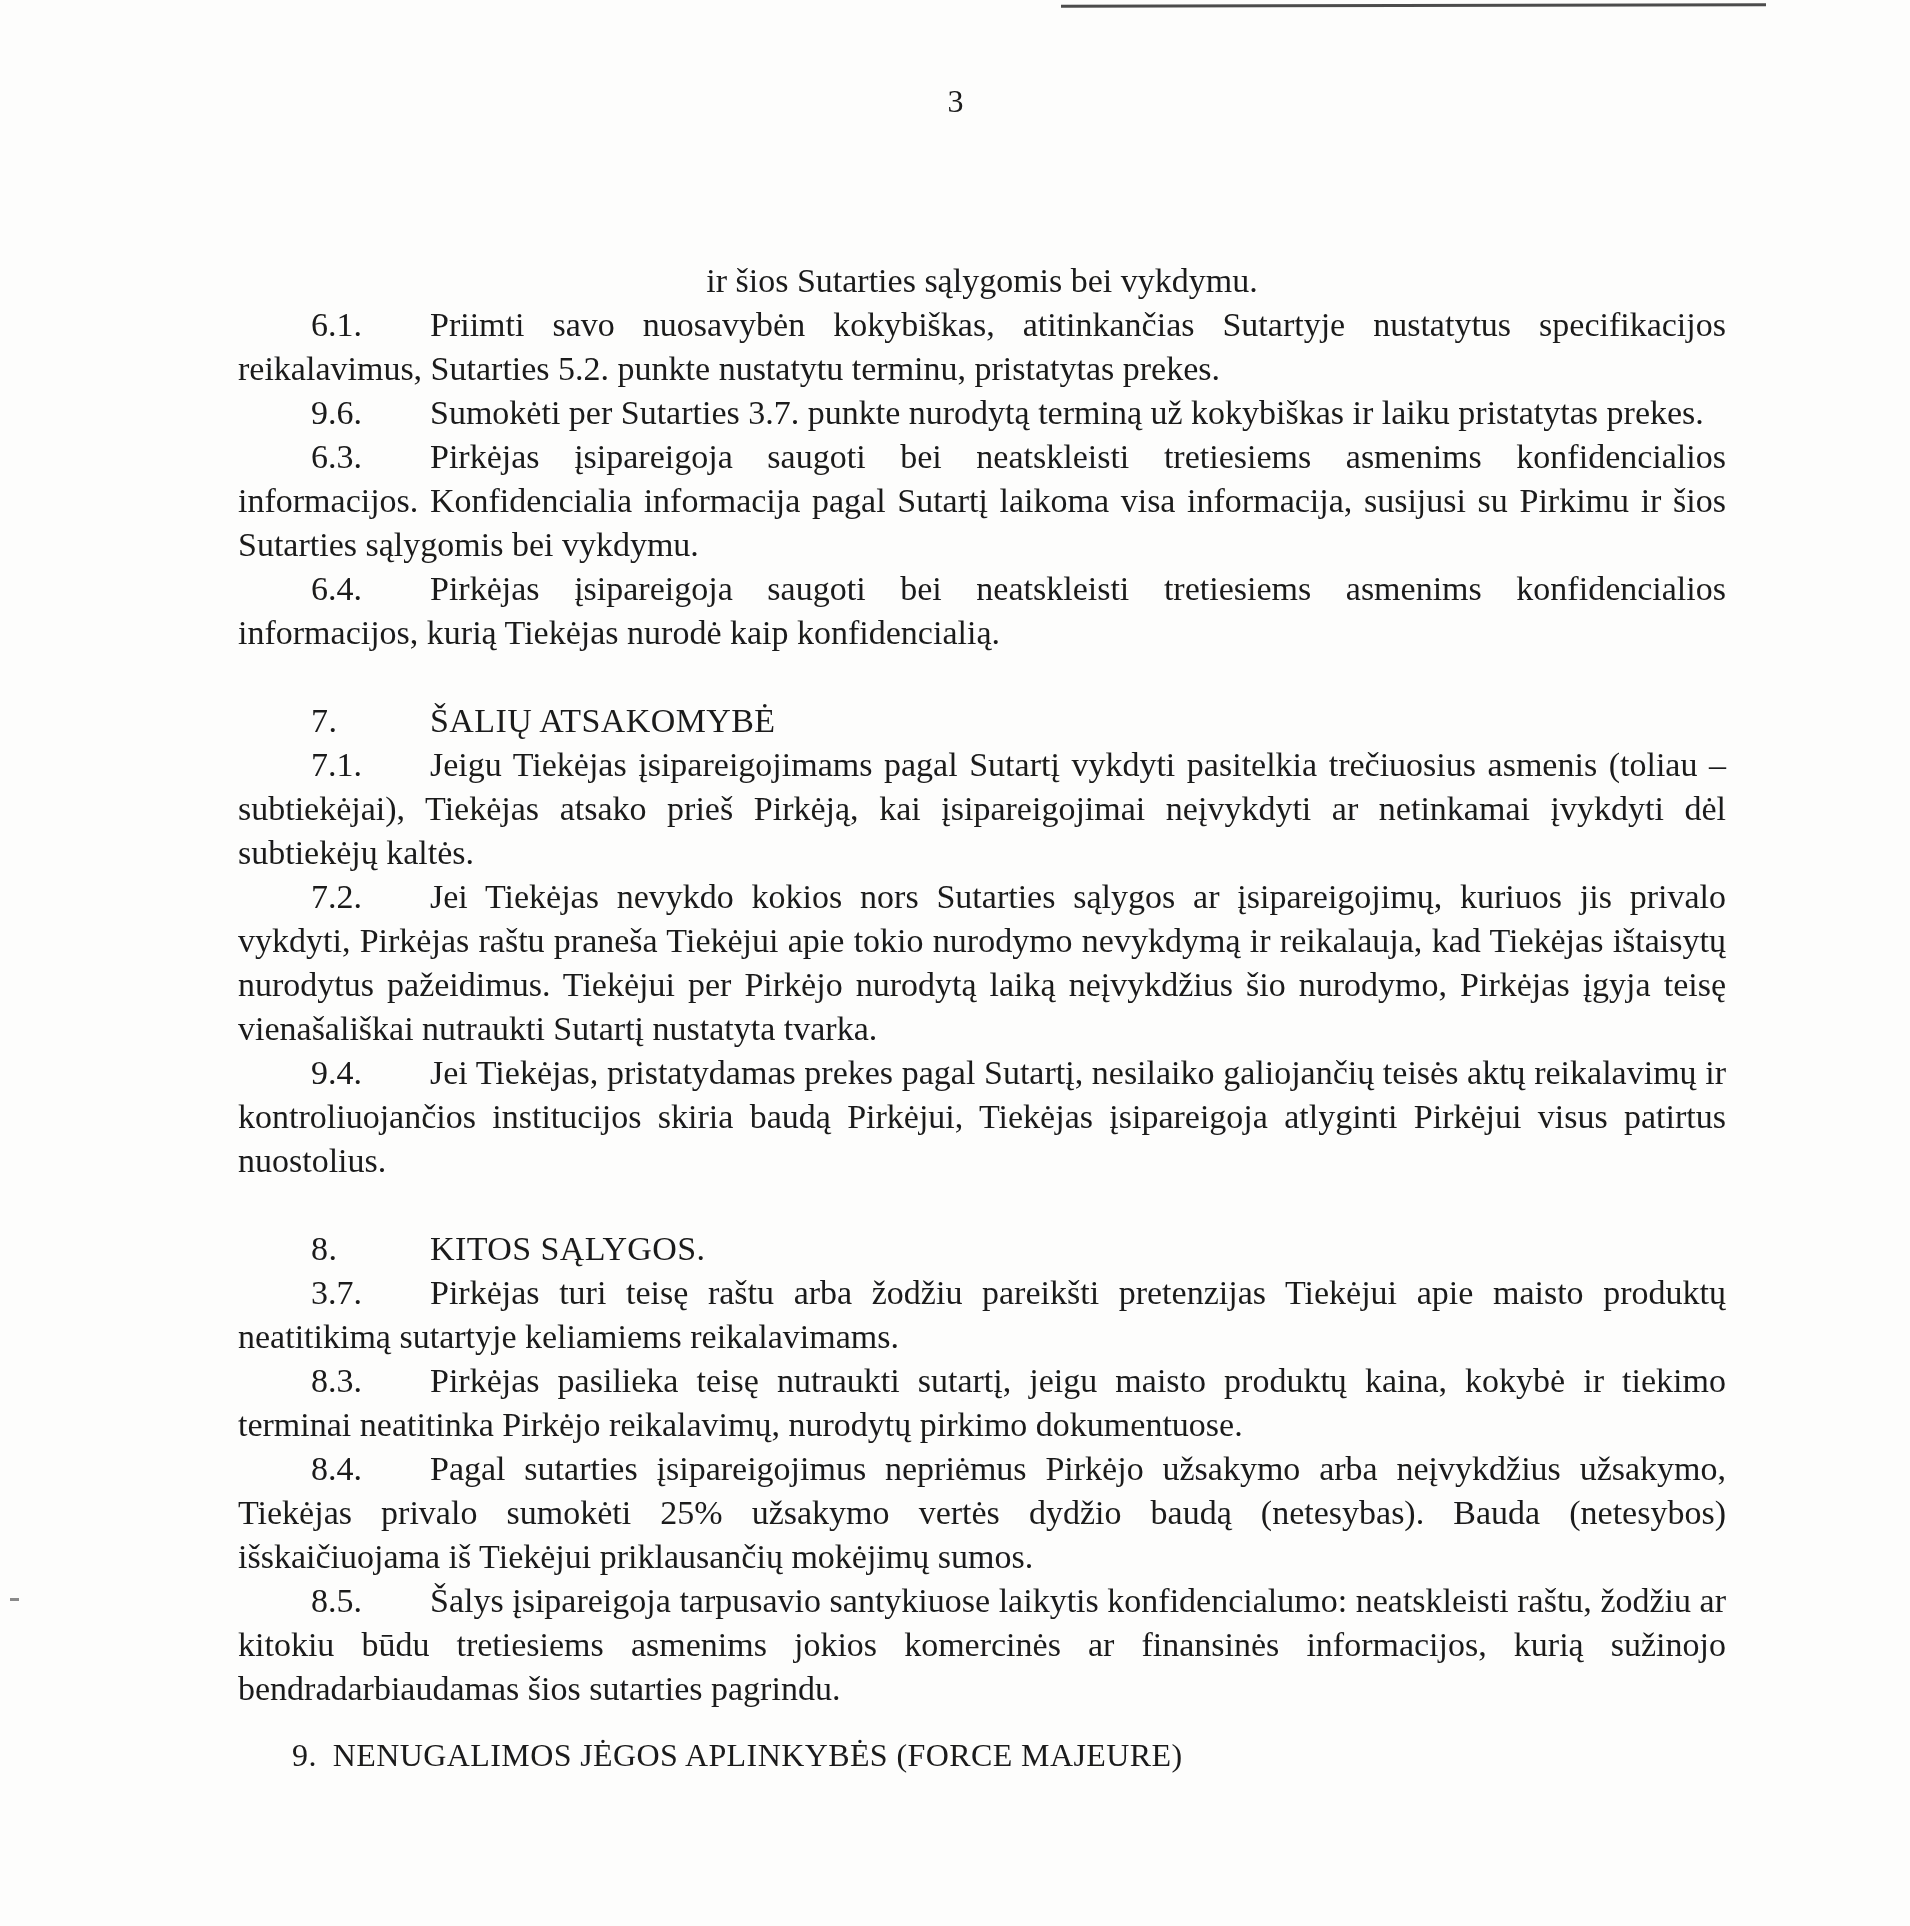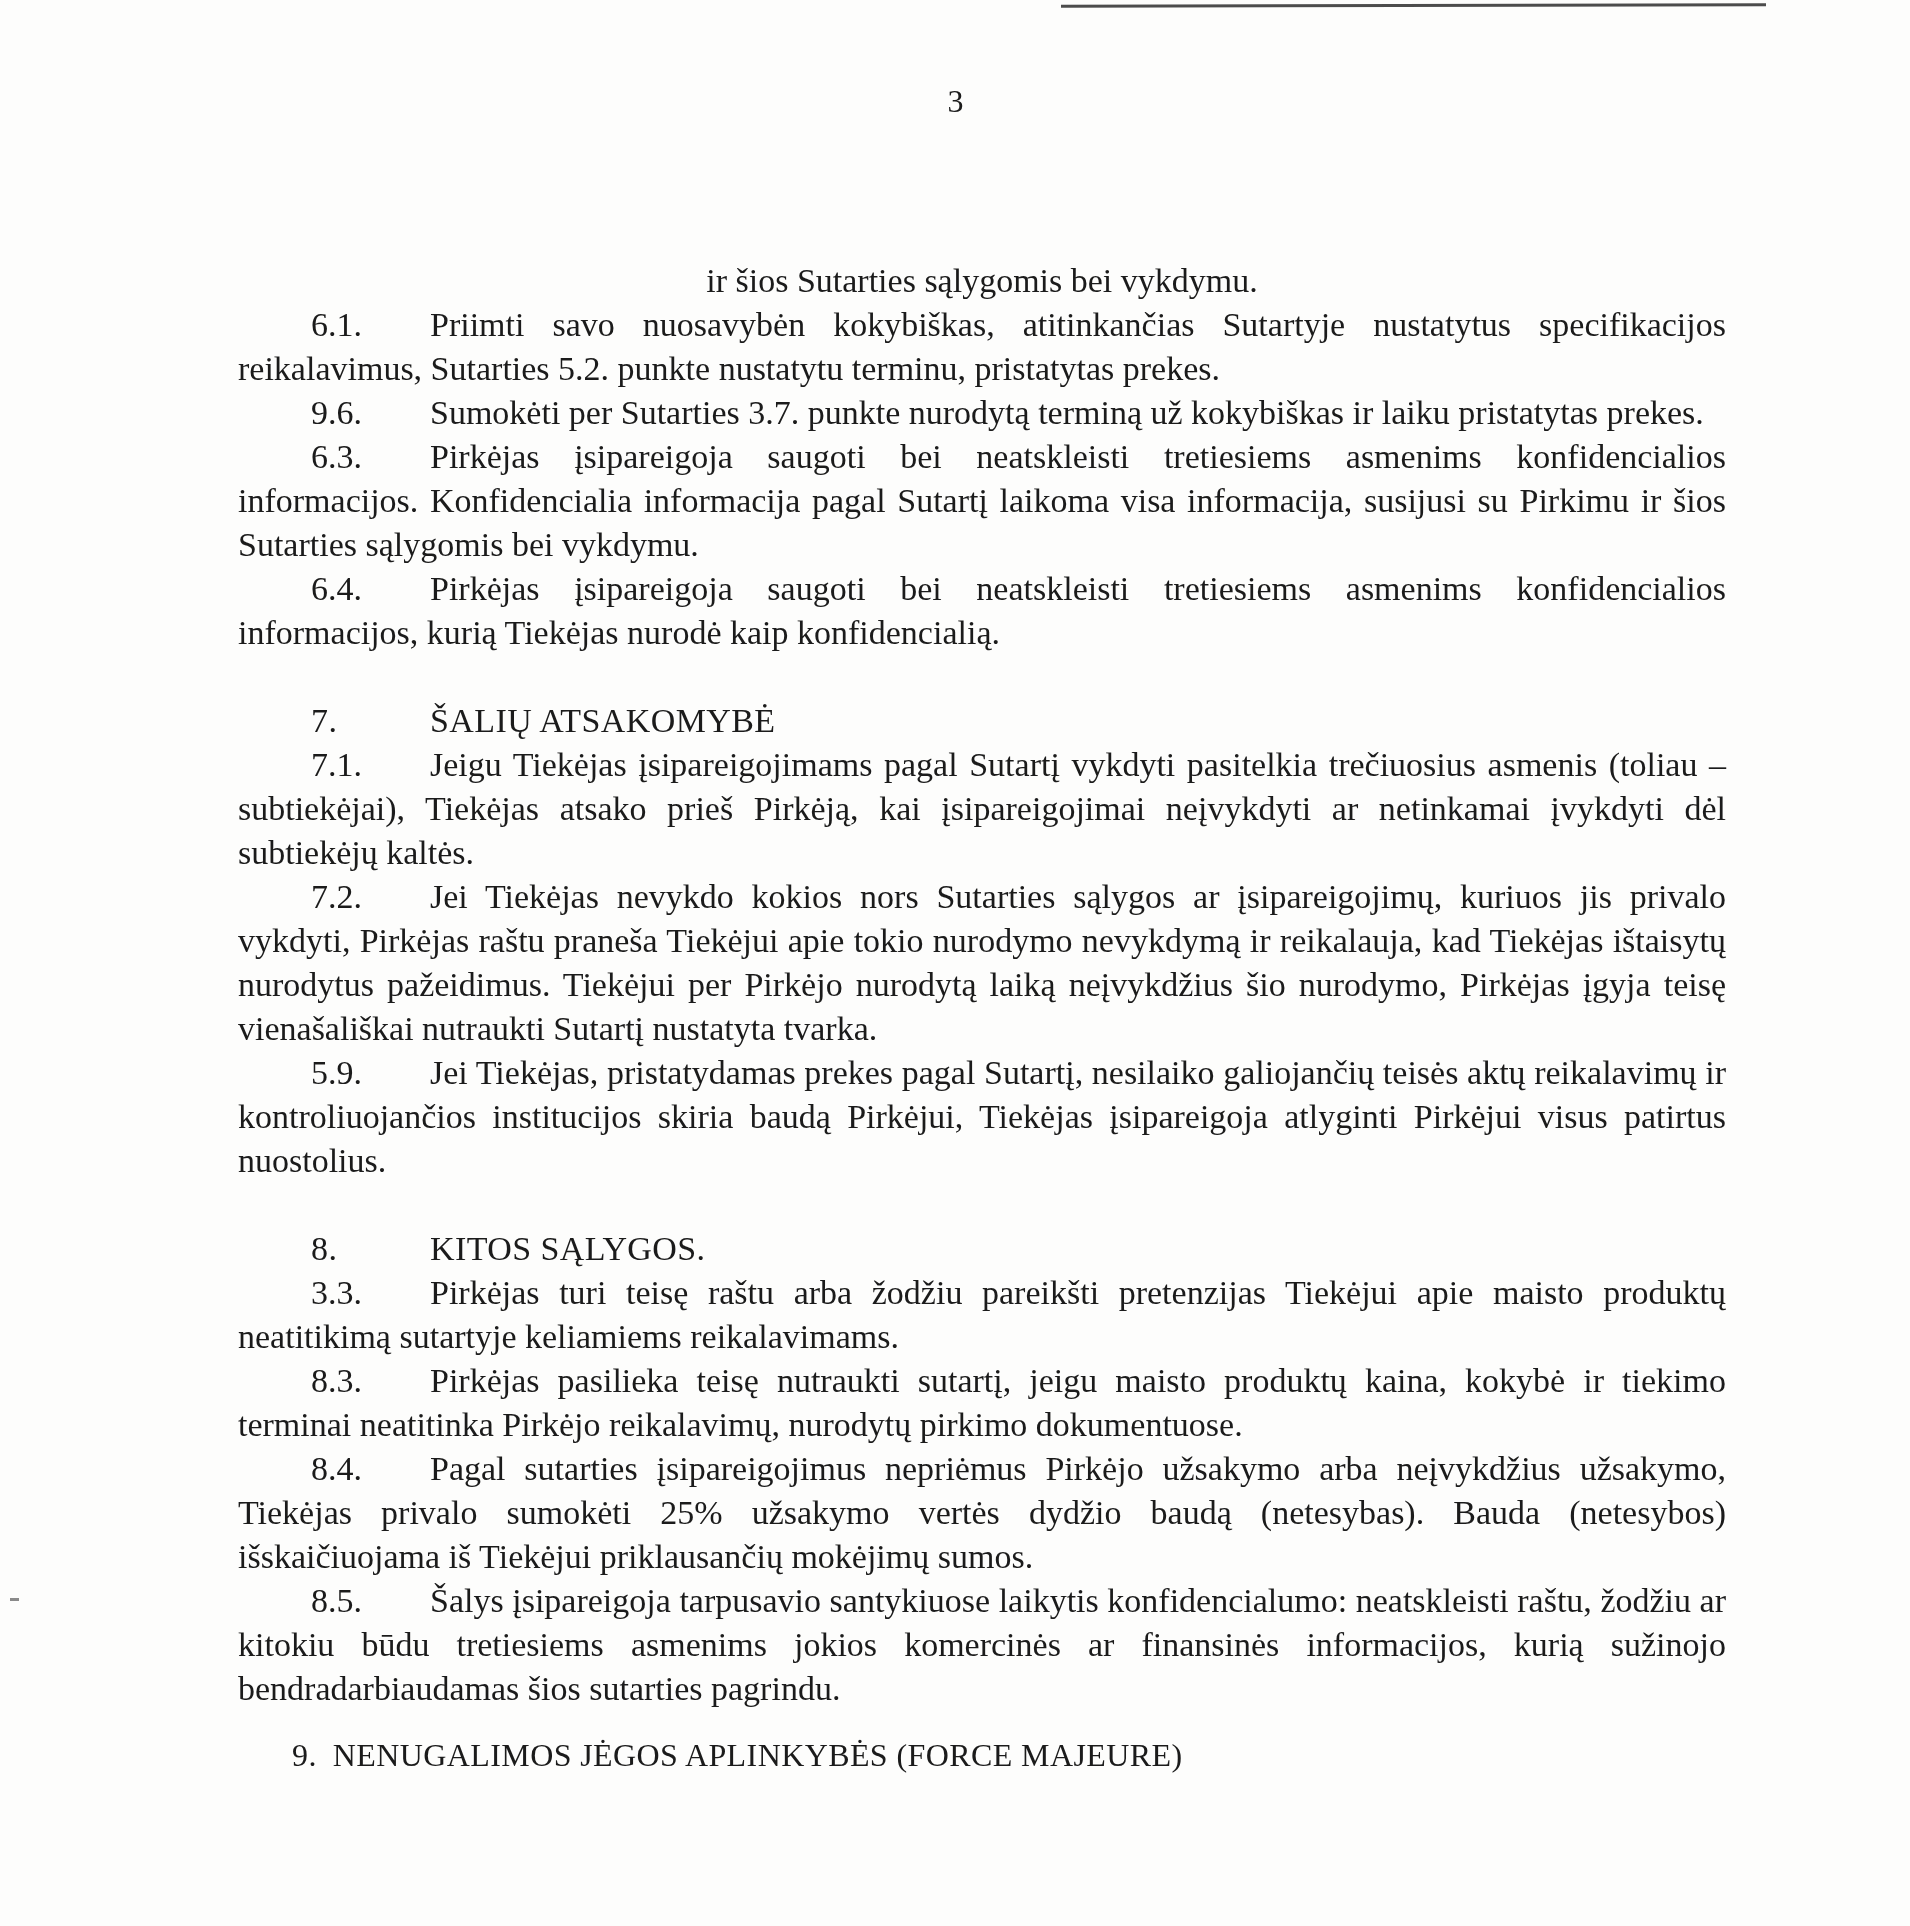"5.9." span.num { text: 5.9 -> 9.4 }
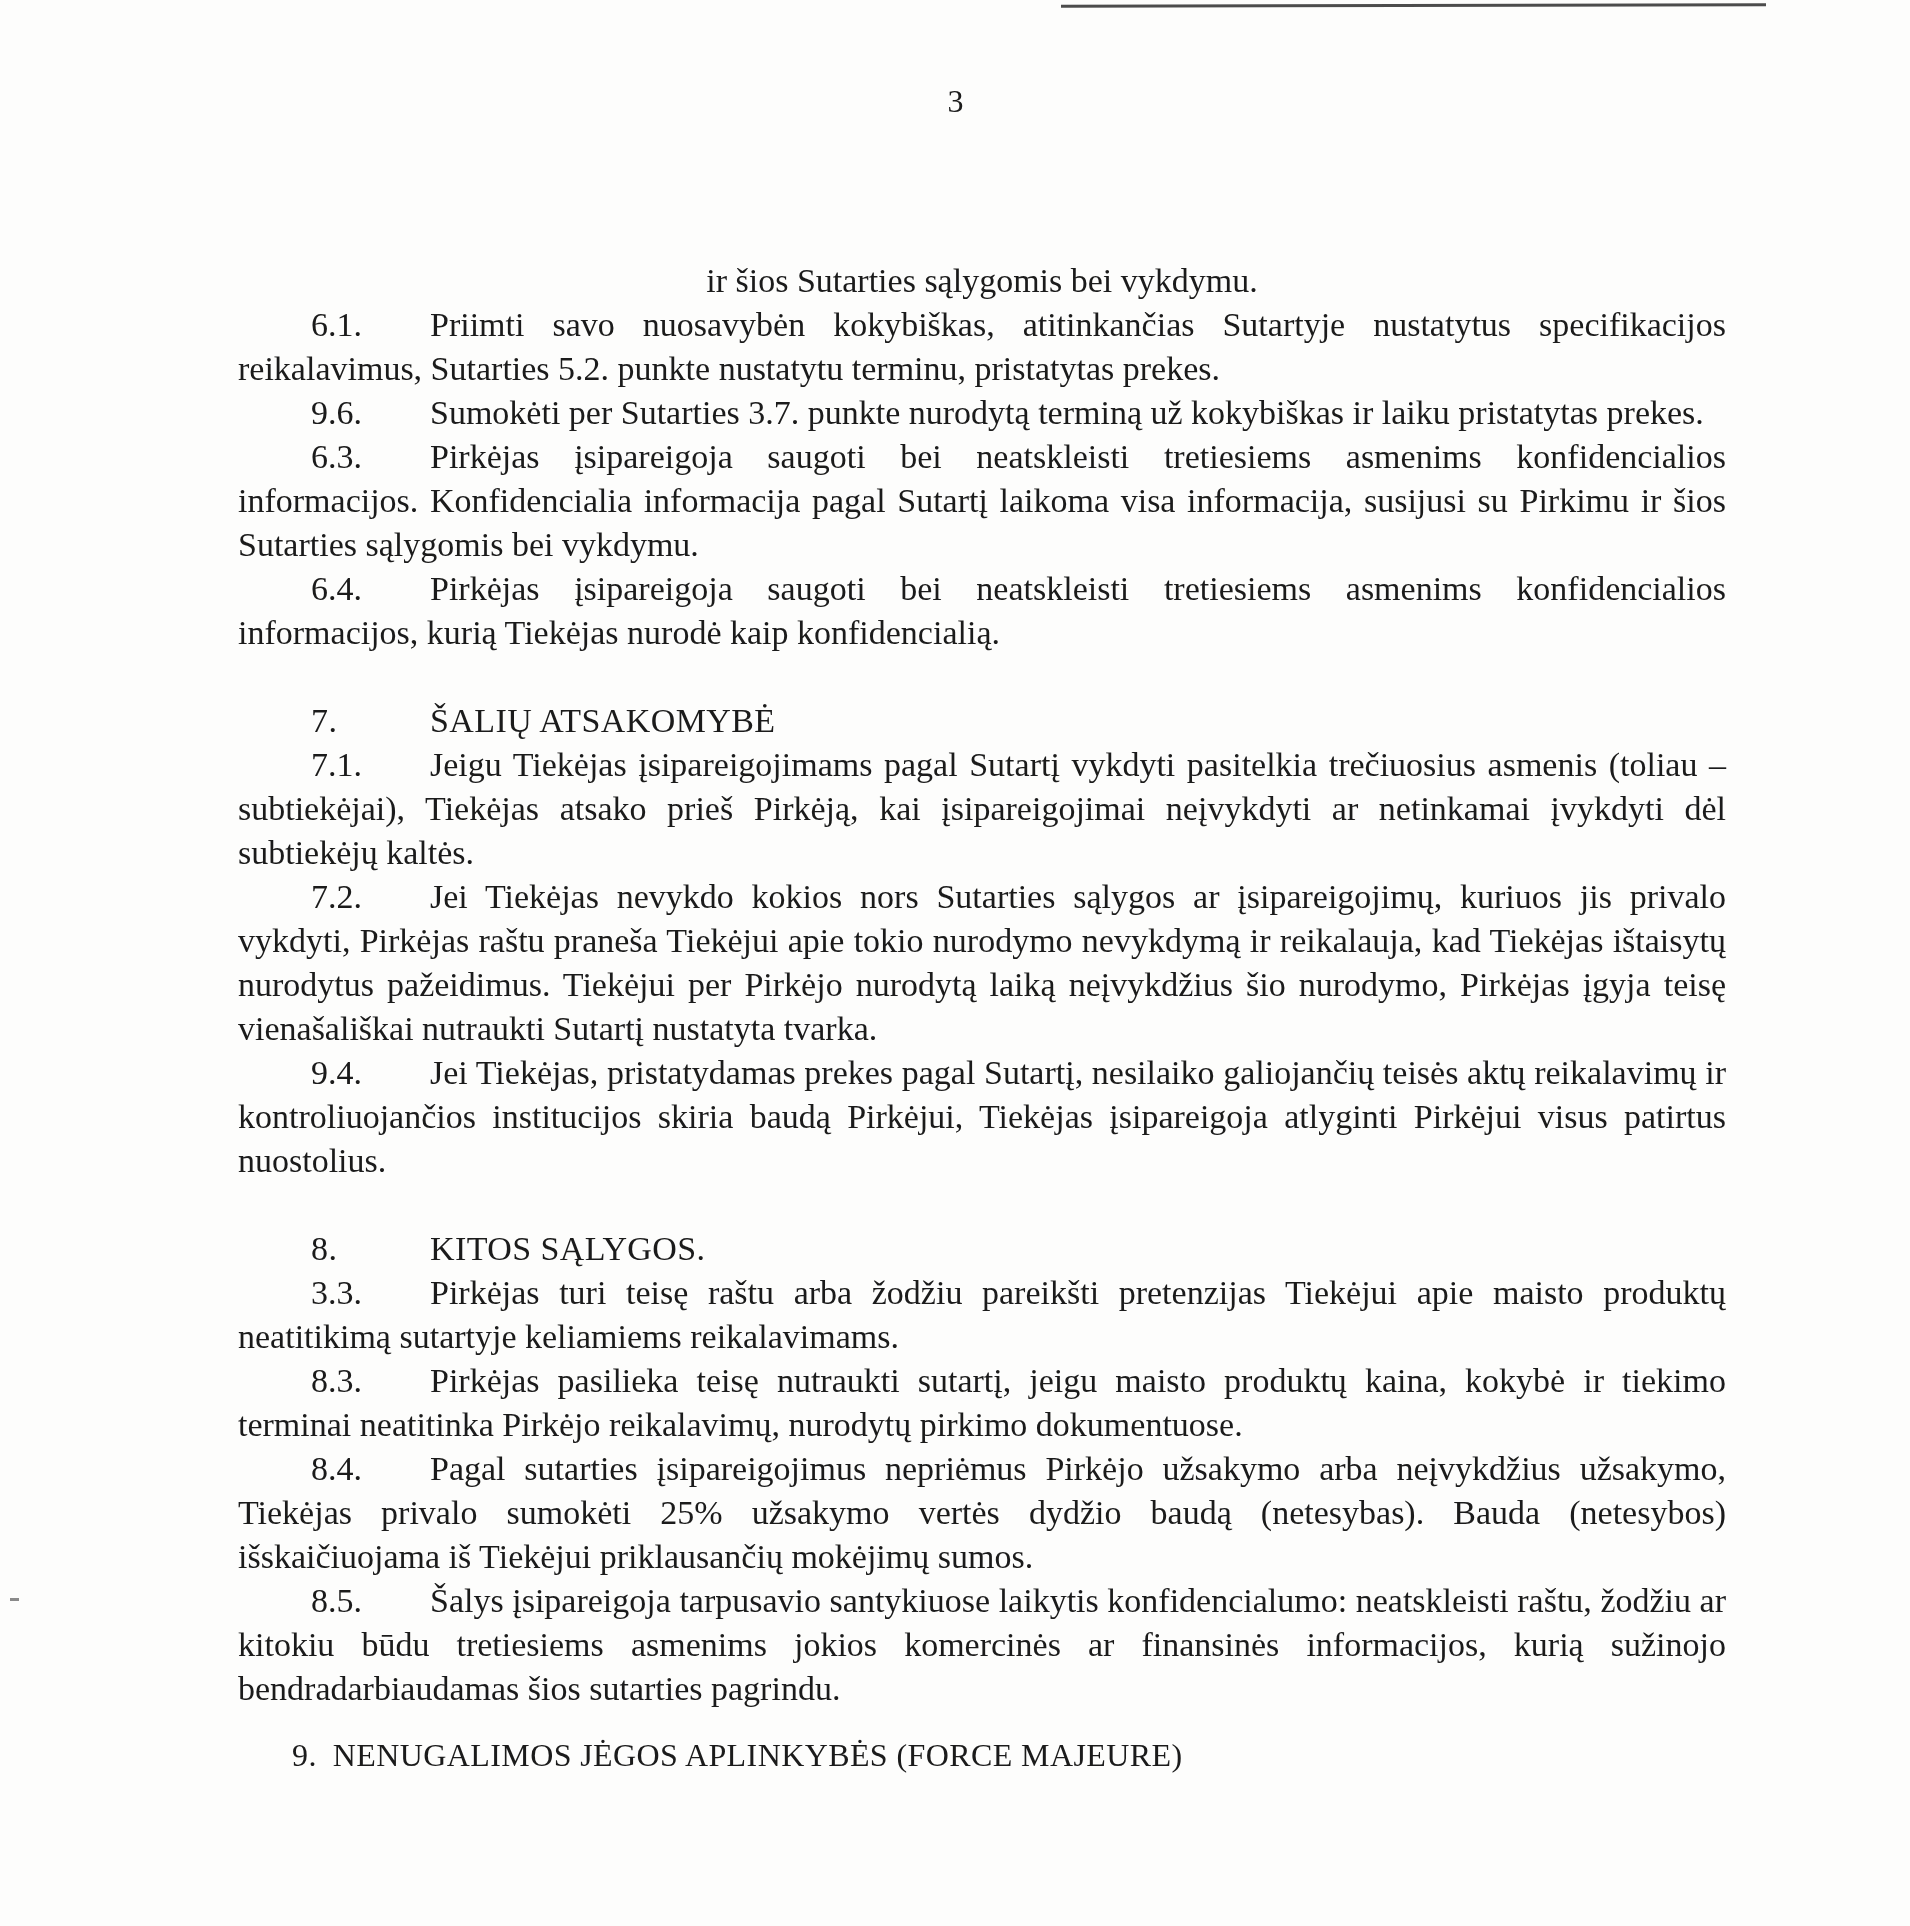"3.3." span.num { text: 3.3 -> 3.7 }
